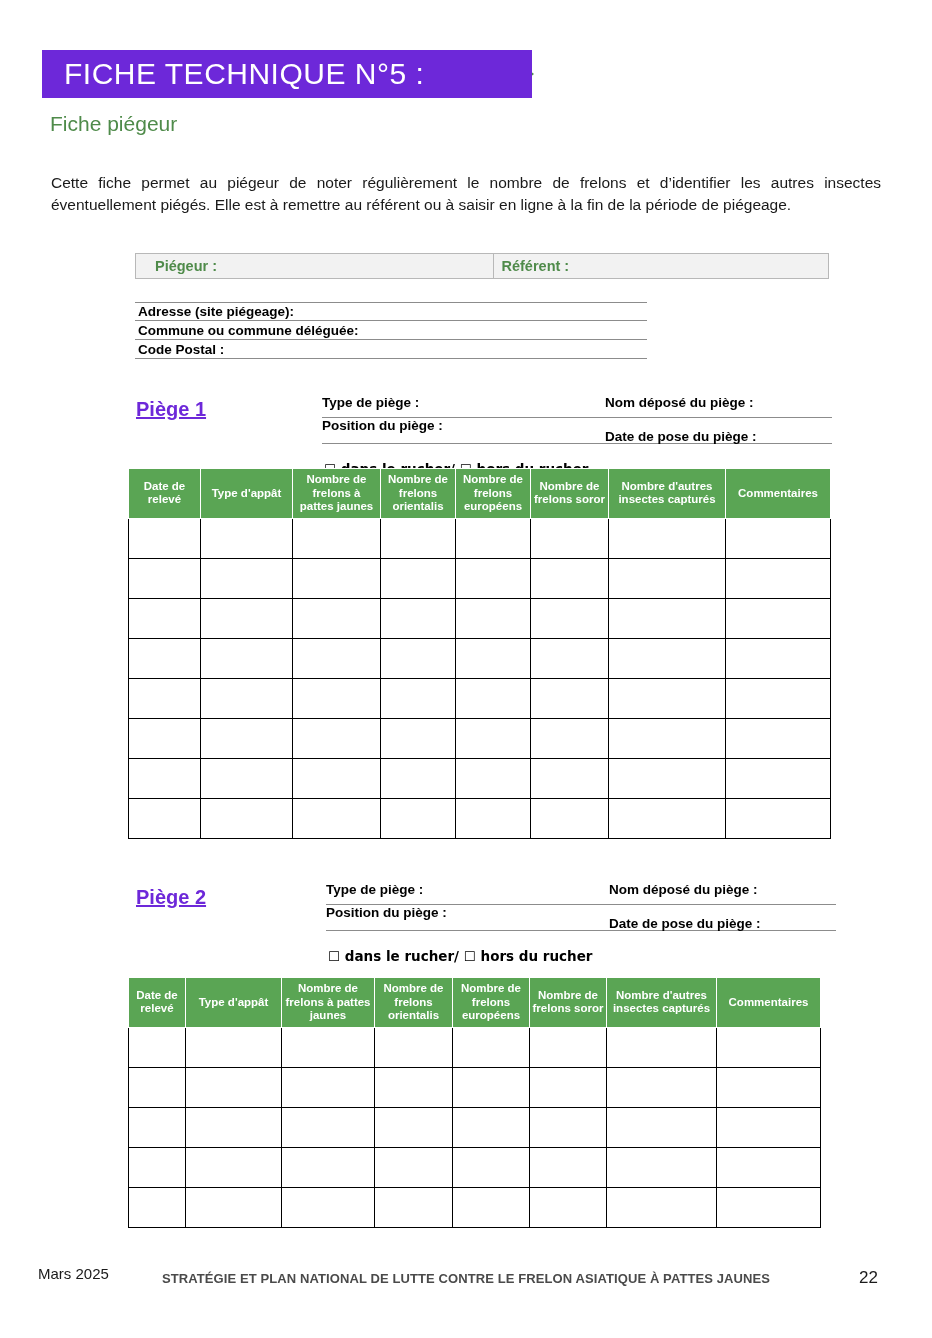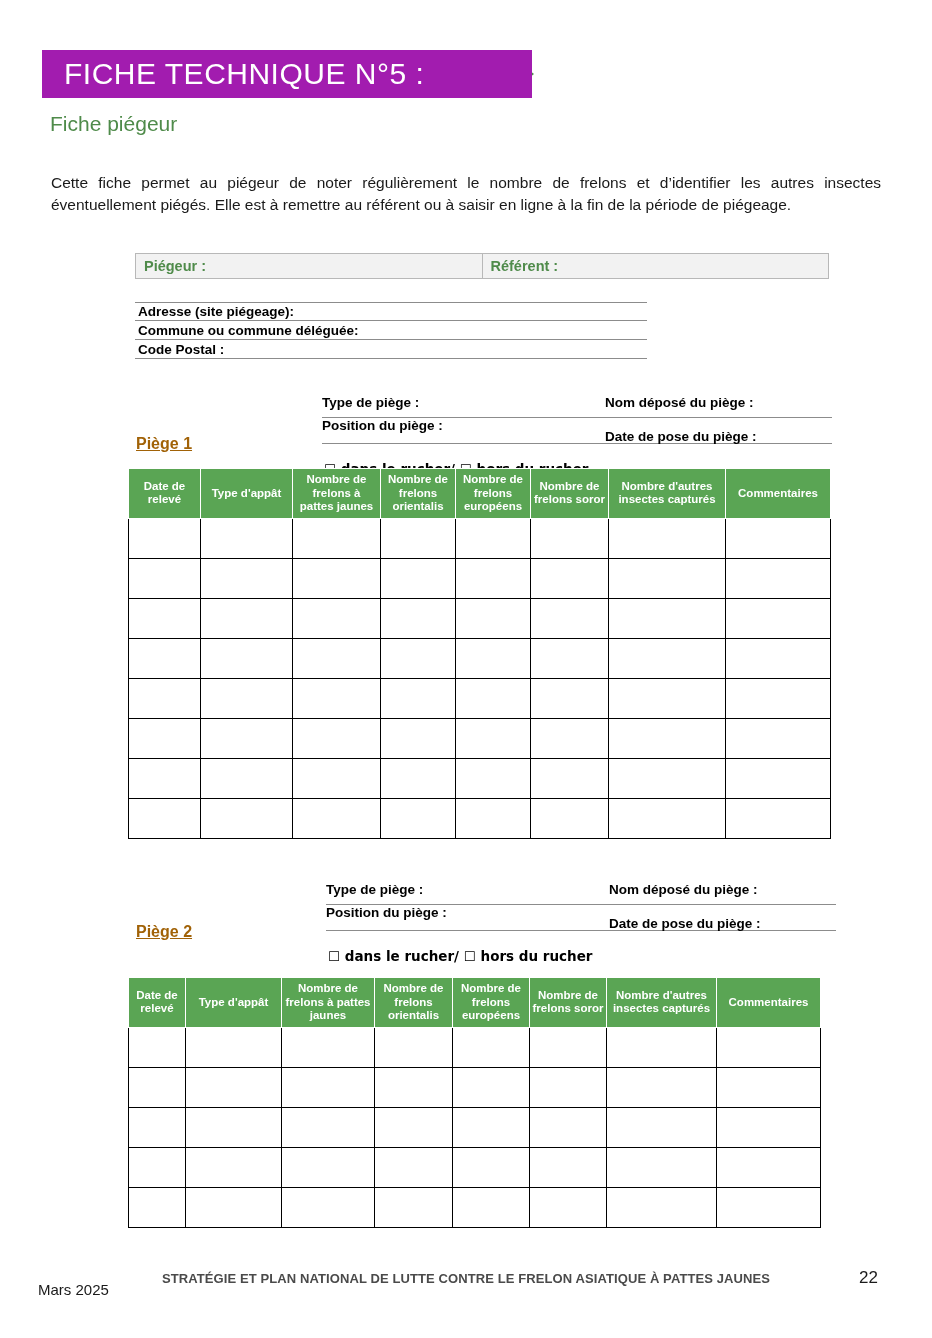"FICHE TECHNIQUE N°5 :" .header-banner { background: #a21caf -> #6d28d9 }
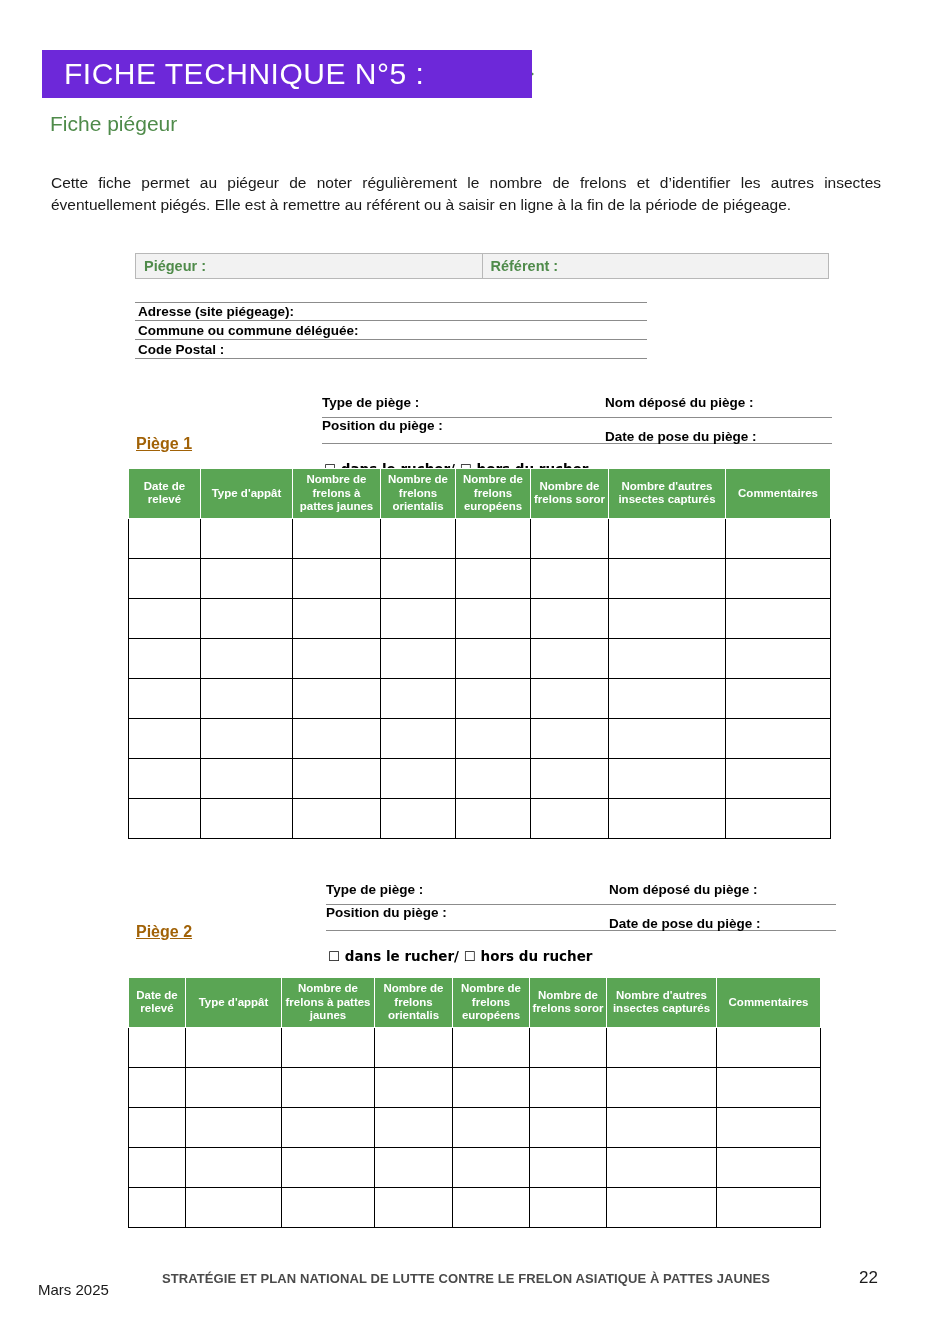"Piégeur :" .id-cell { margin-left: none -> 11px }
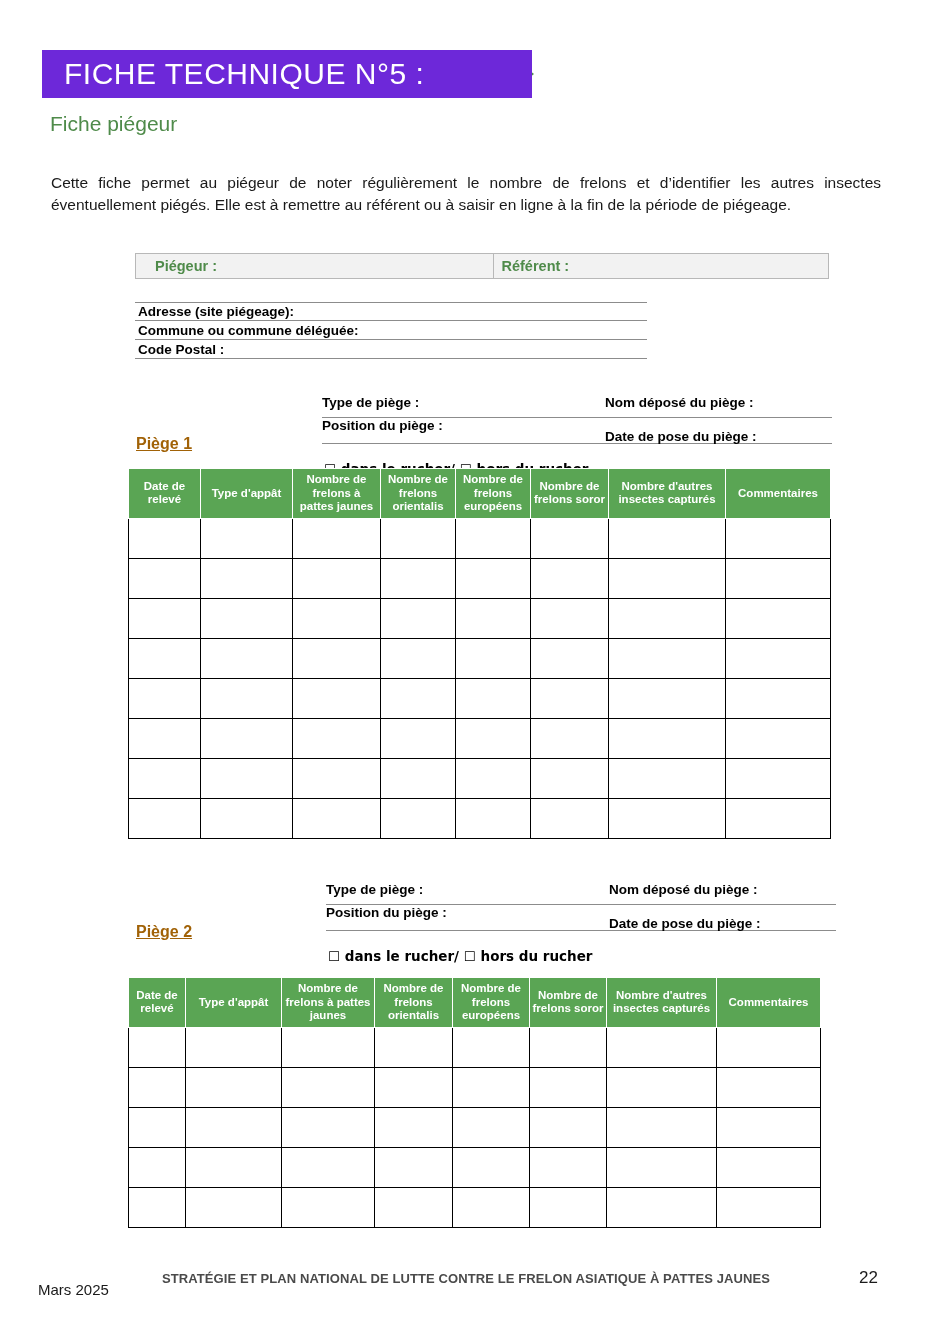"Piège 1" .trap-label { color: #a16207 -> #6d28d9; font-size: 16px -> 20px; margin-top: 37px -> none }
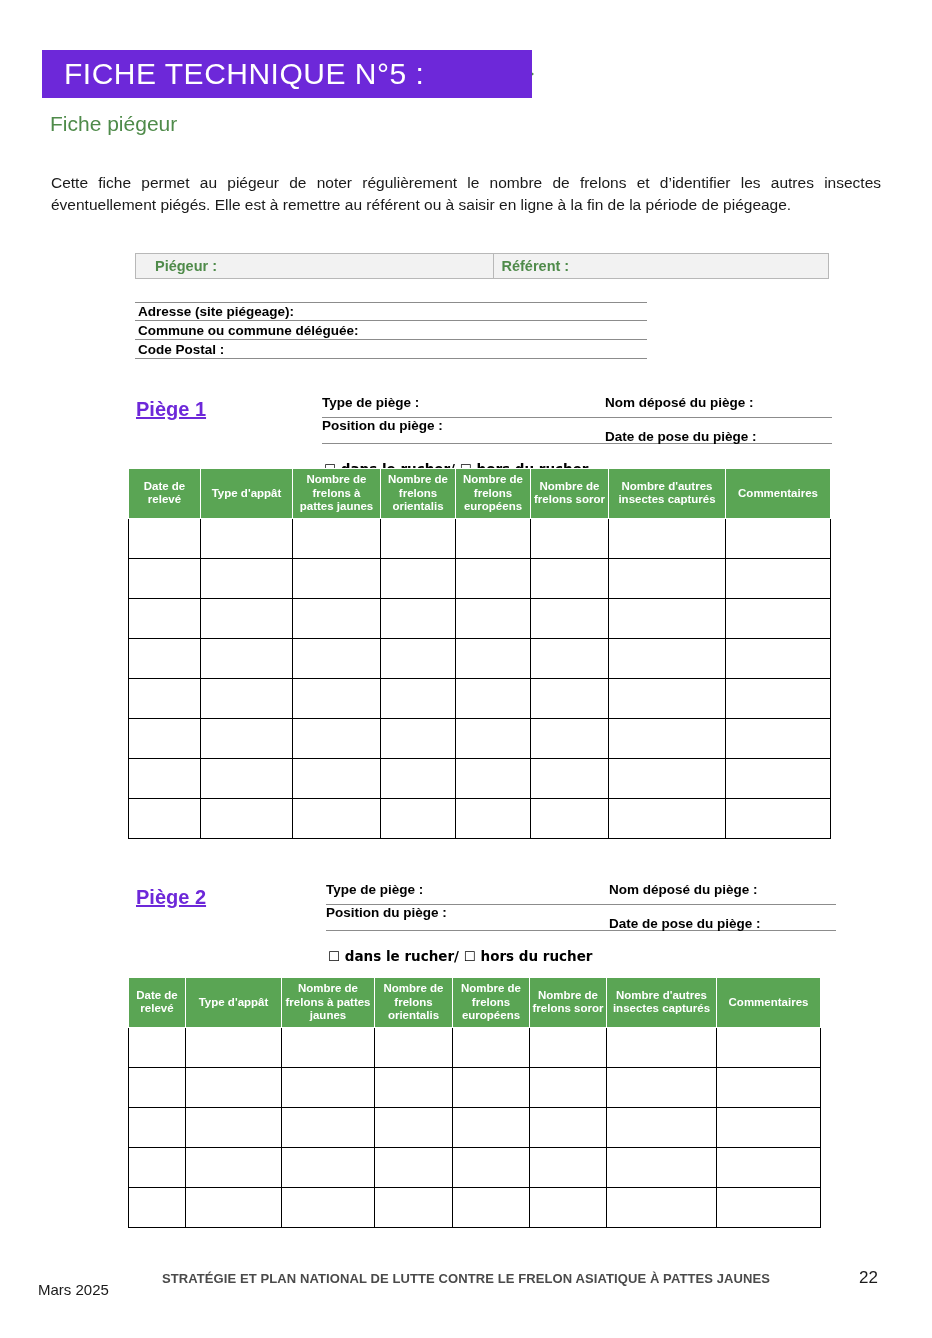"Mars 2025" .footer-left { bottom: 40px -> 56px }
